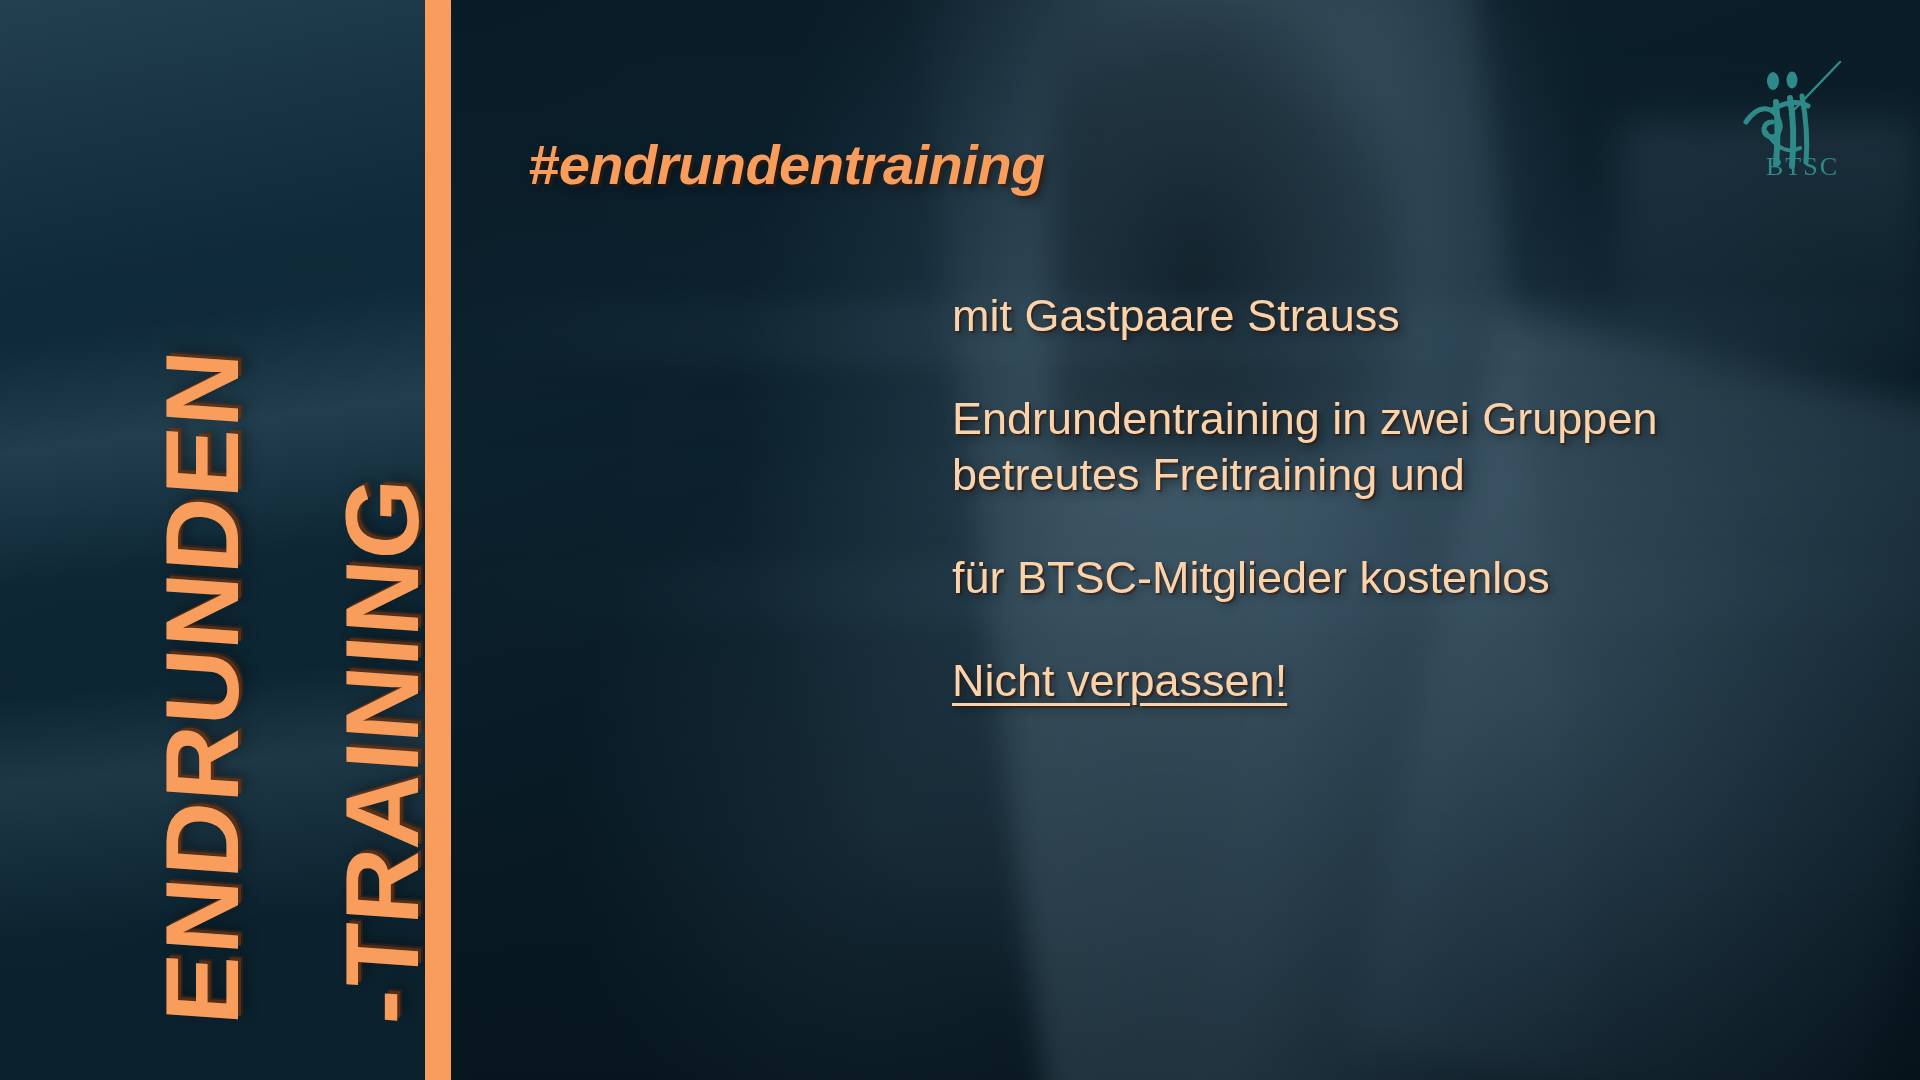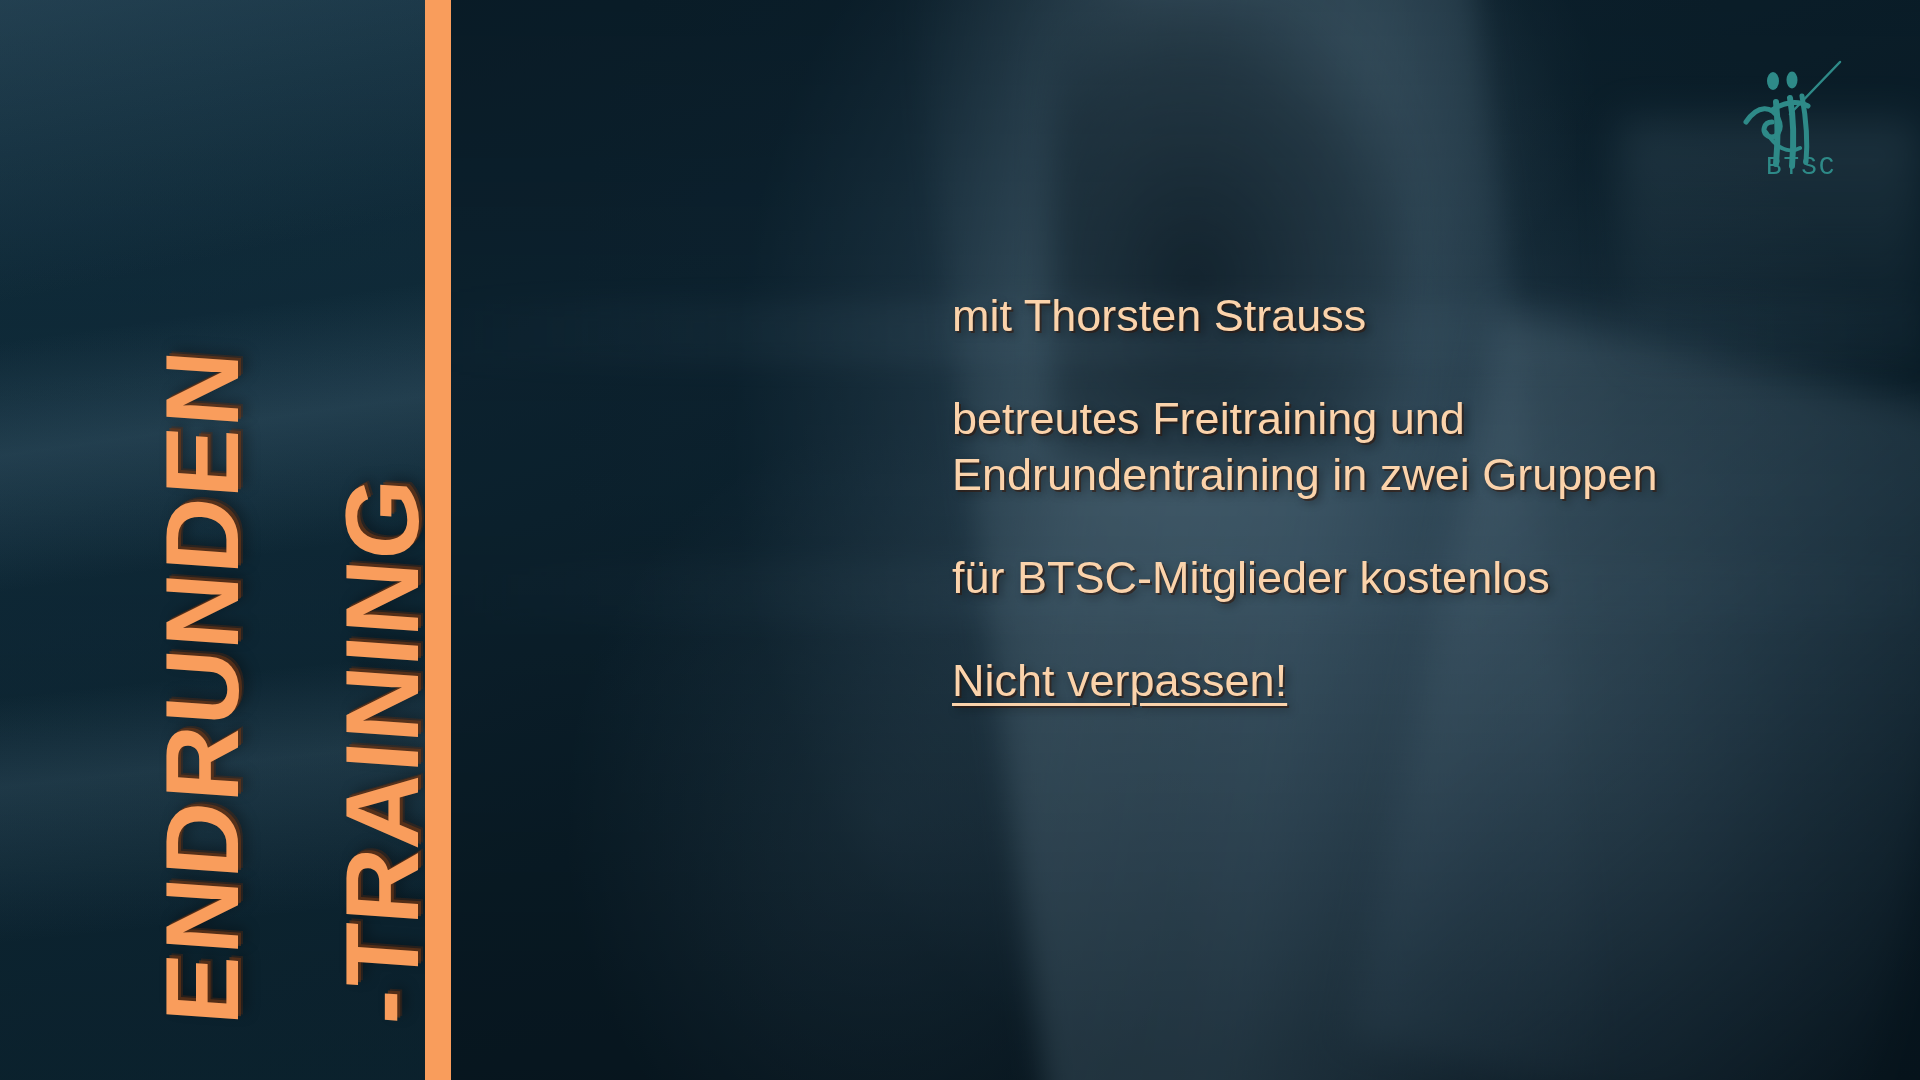"#endrundentraining" div.hashtag { html: none -> <div>#endrundentraining</div> }
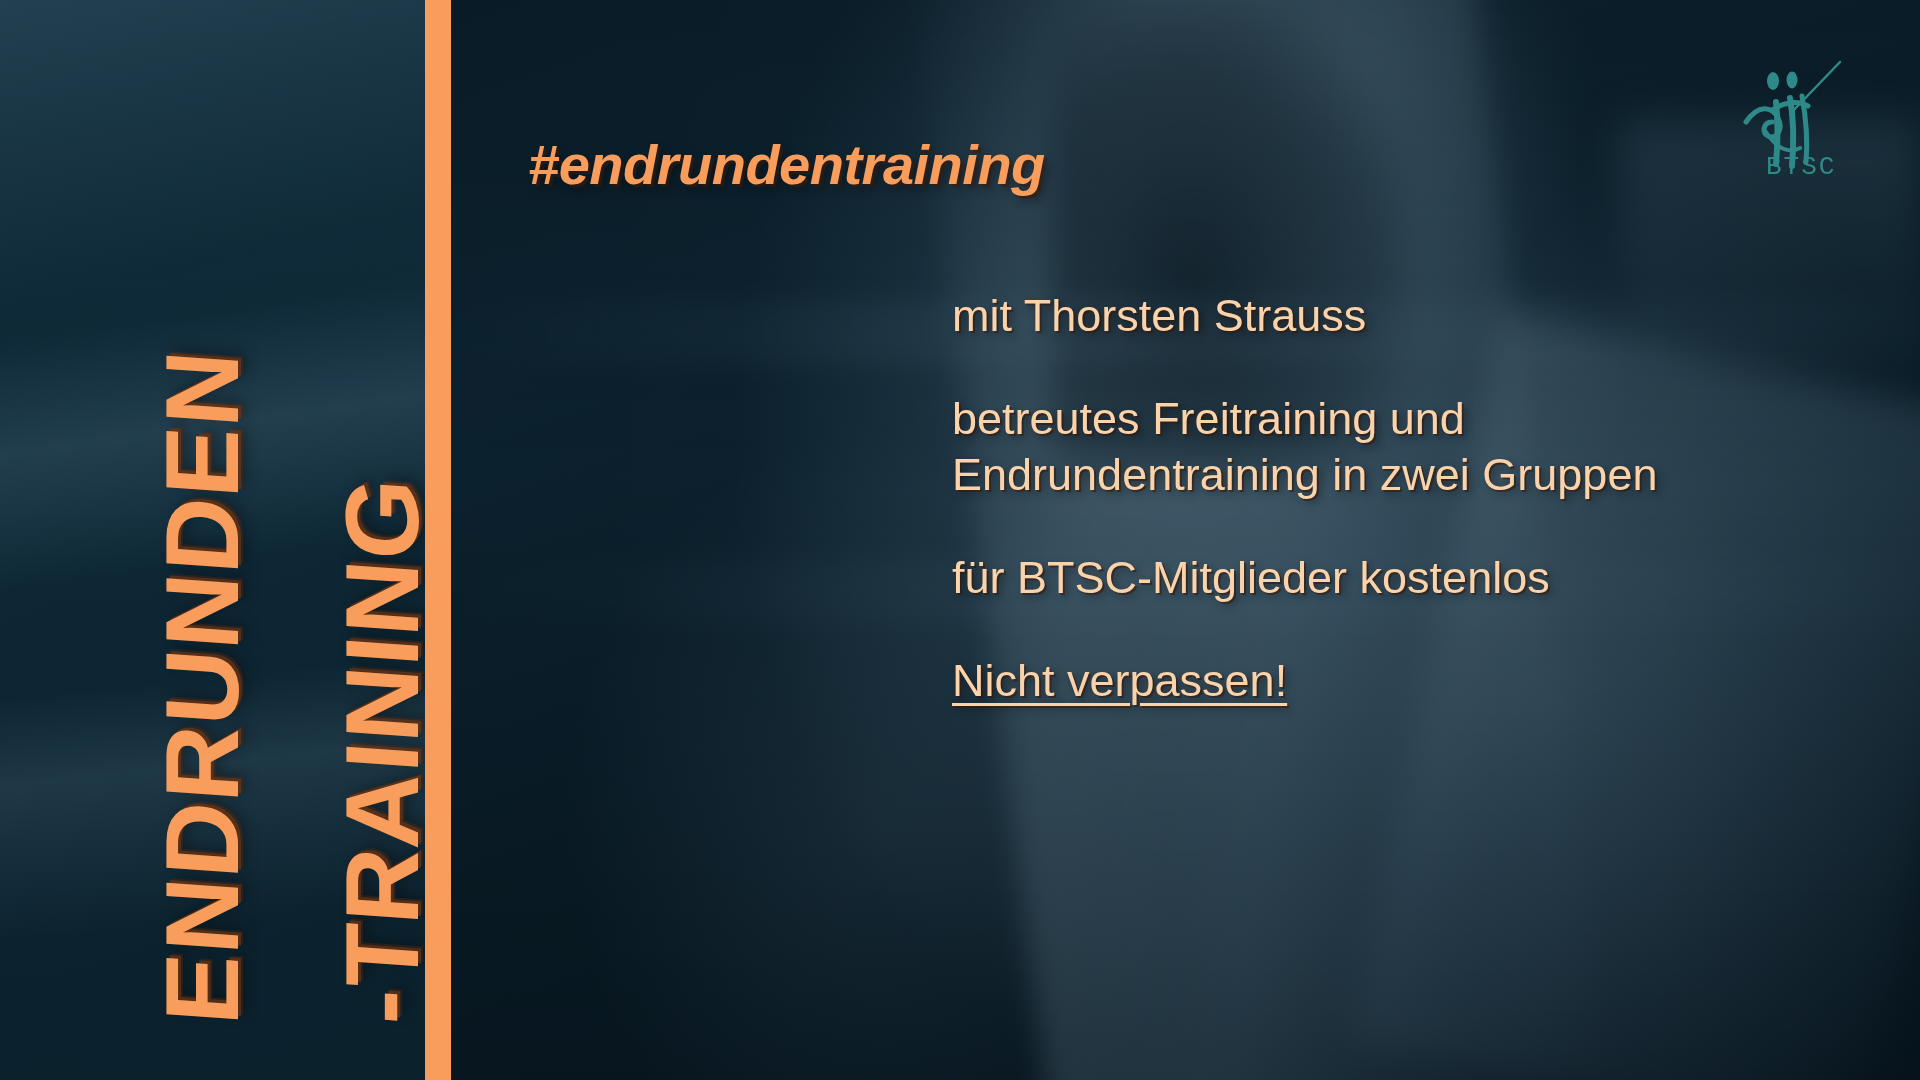"BTSC" .logo-text { font-family: Liberation Mono, monospace -> Liberation Serif, serif }
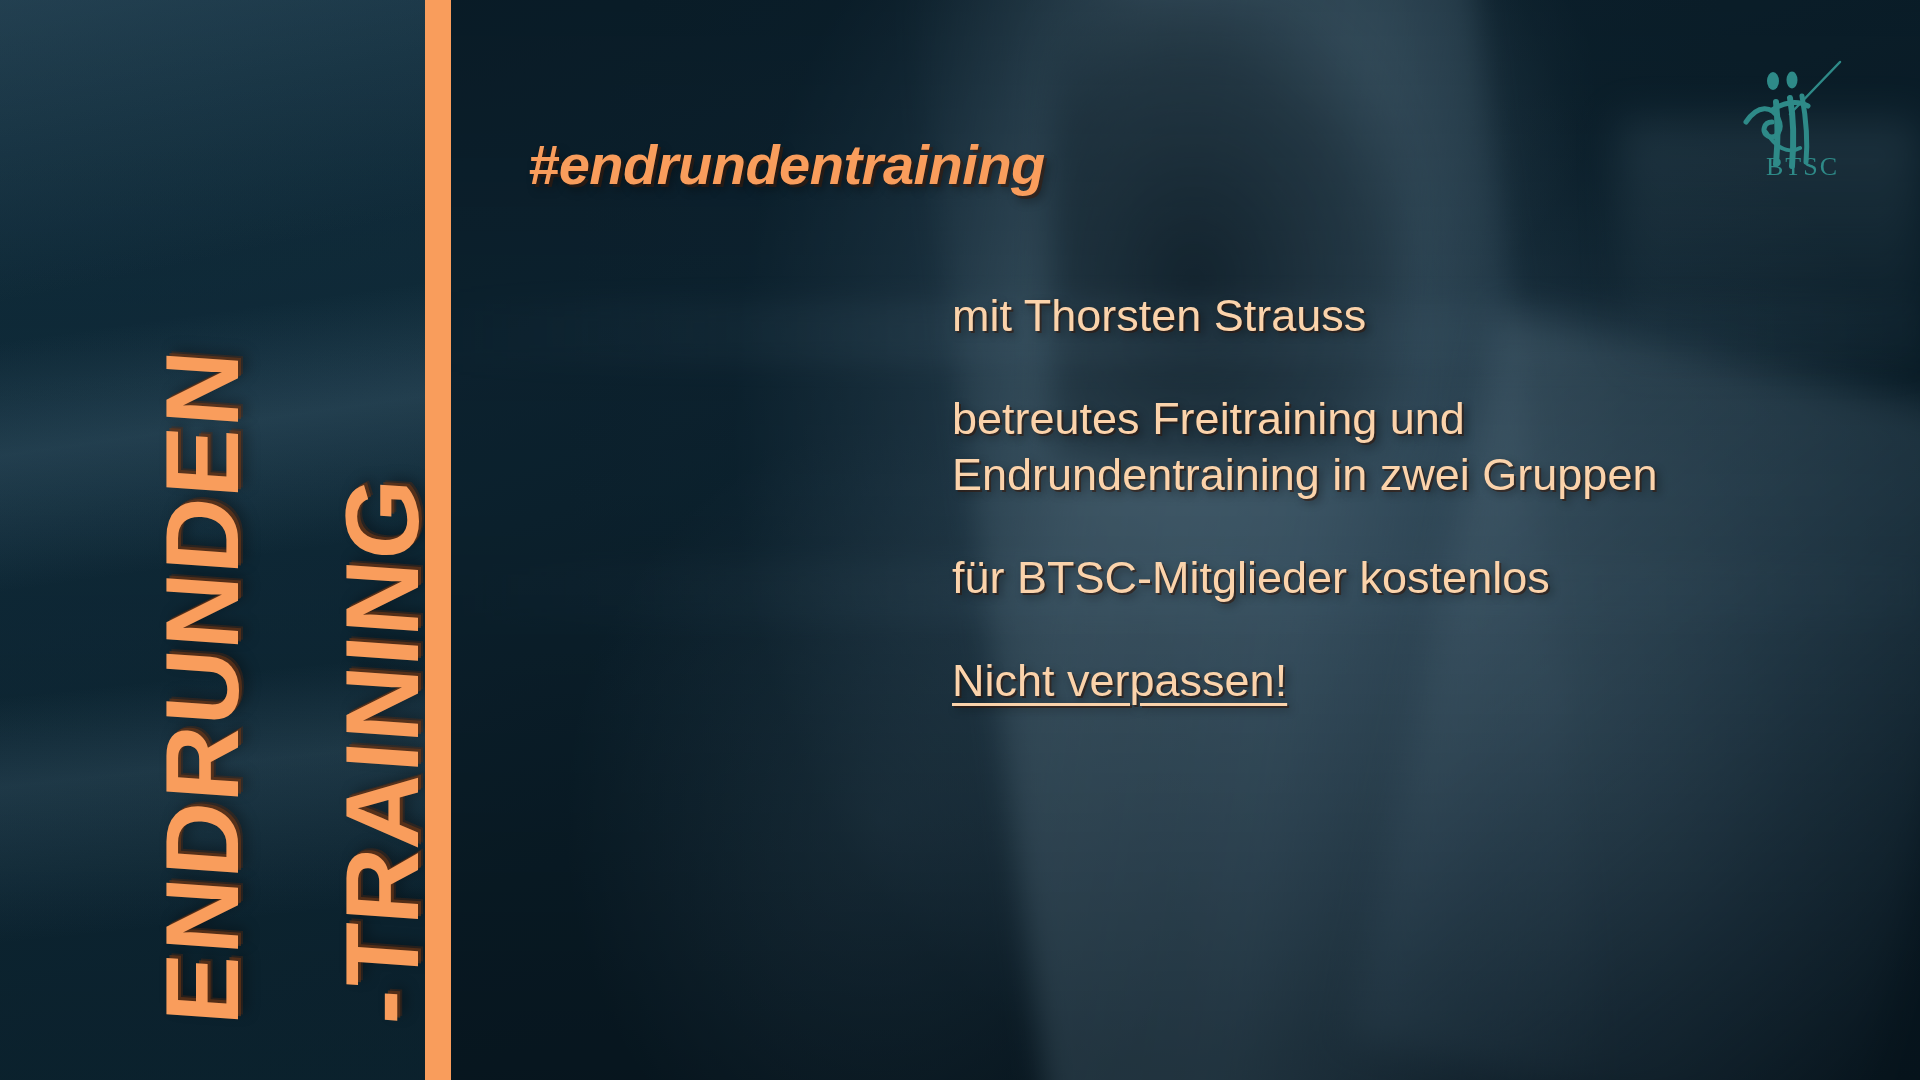"mit Thorsten Strauss" span.ln { text: Thorsten -> Gastpaare }
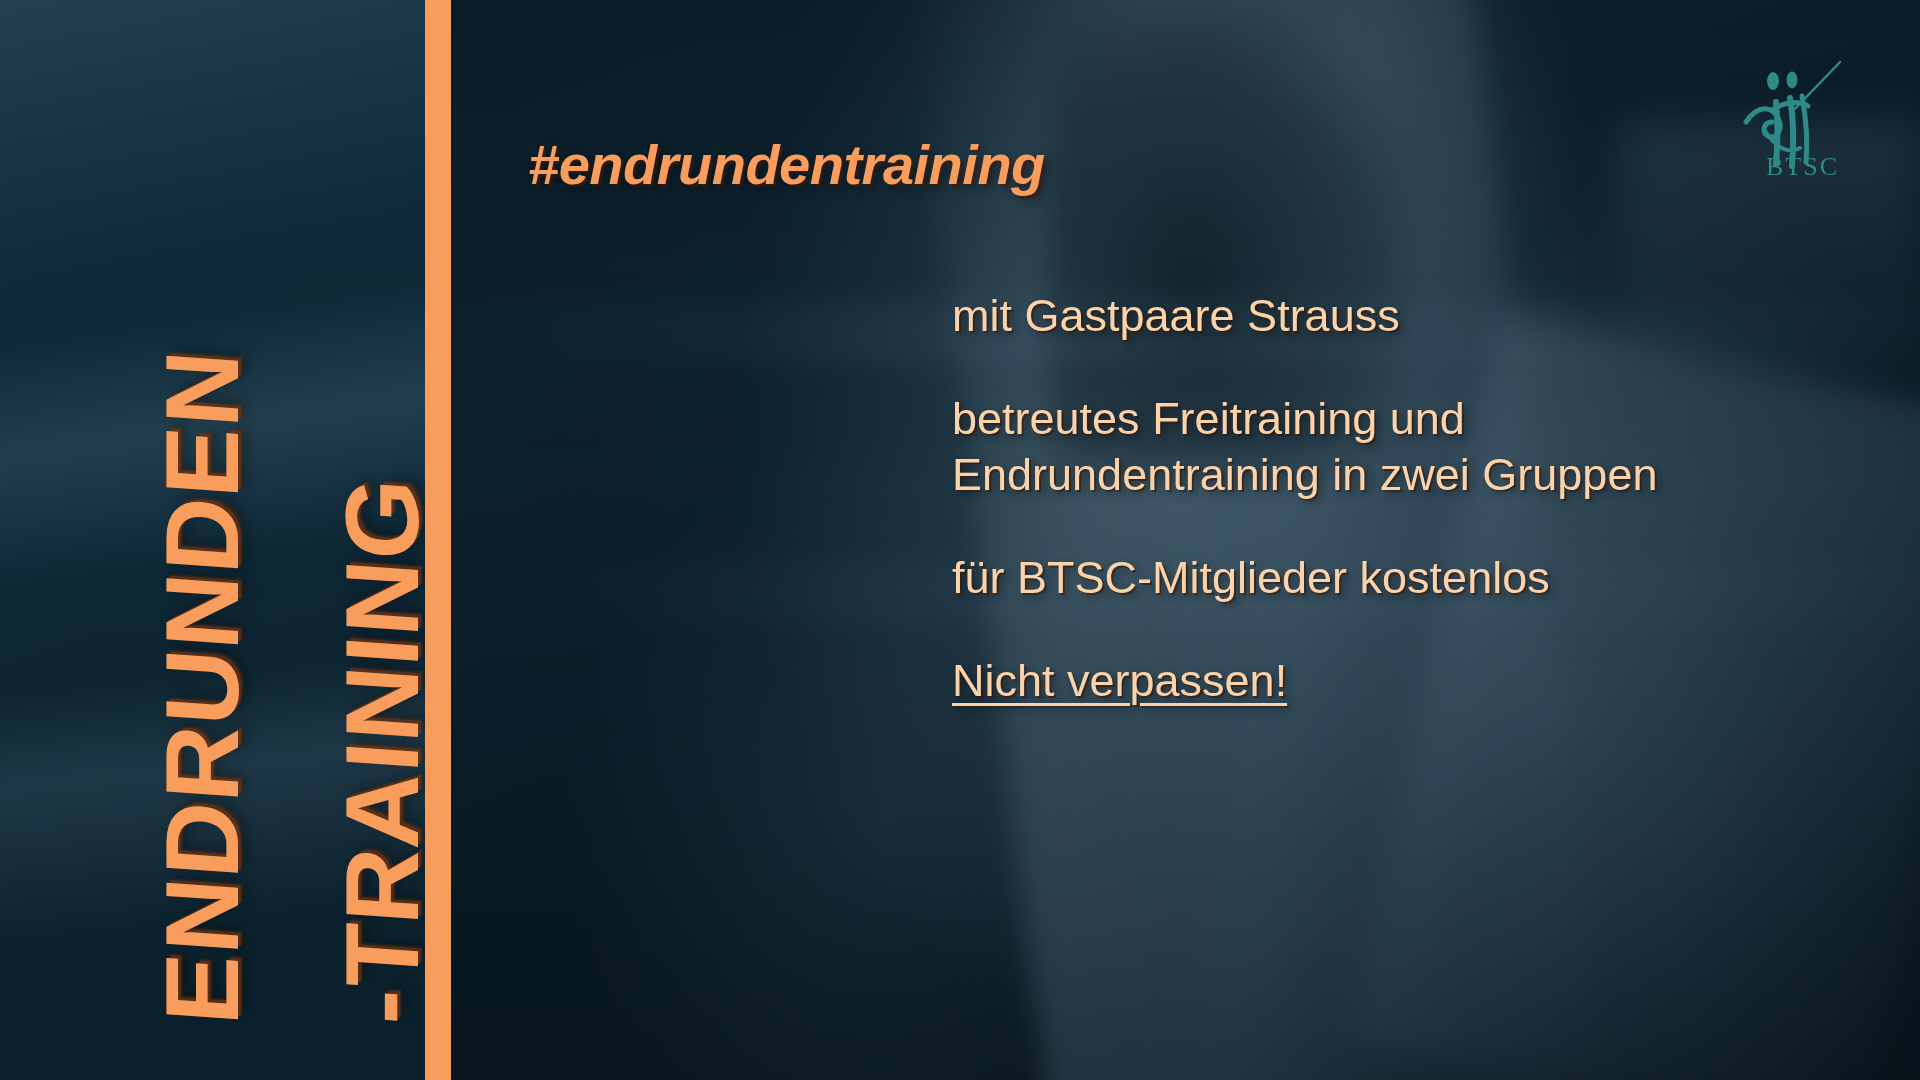"betreutes Freitraining und" span.ln { order: before "Endrundentraining in zwei Gruppen" -> after "Endrundentraining in zwei Gruppen" }
